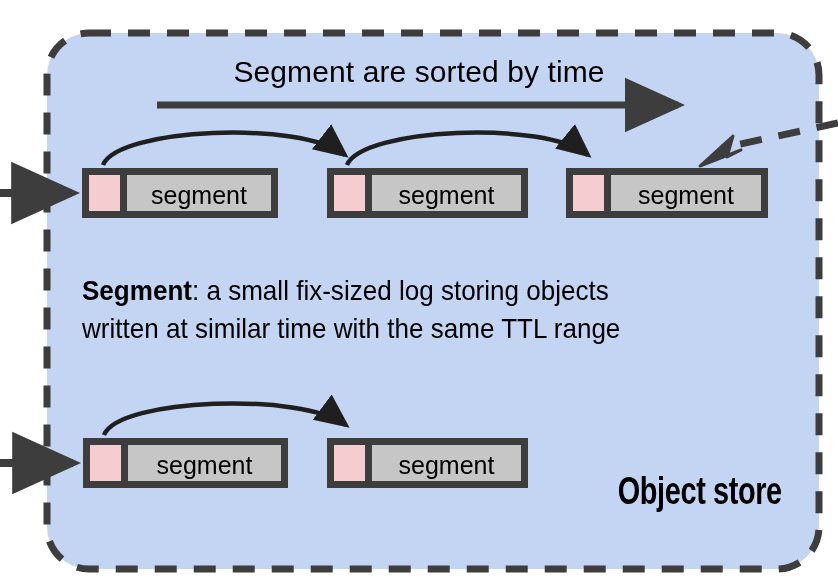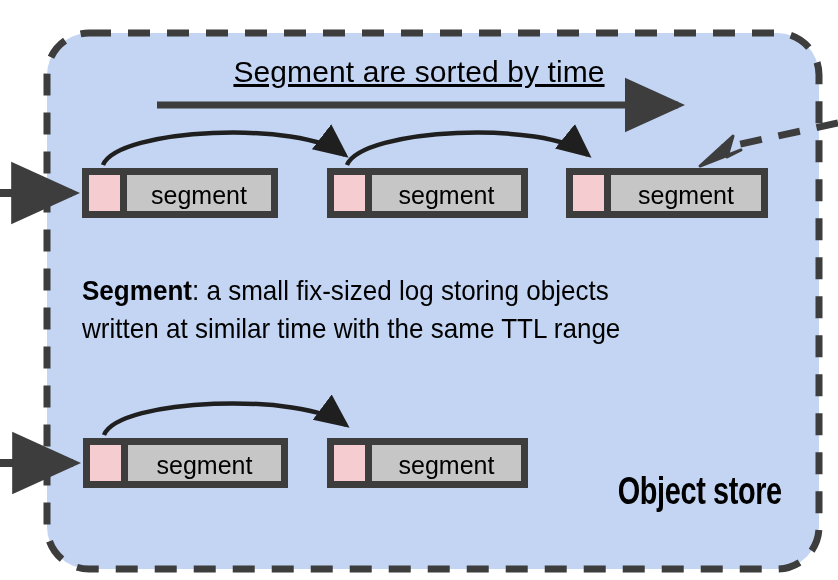"Segment are sorted by time" .txt { text-decoration: underline -> none }
